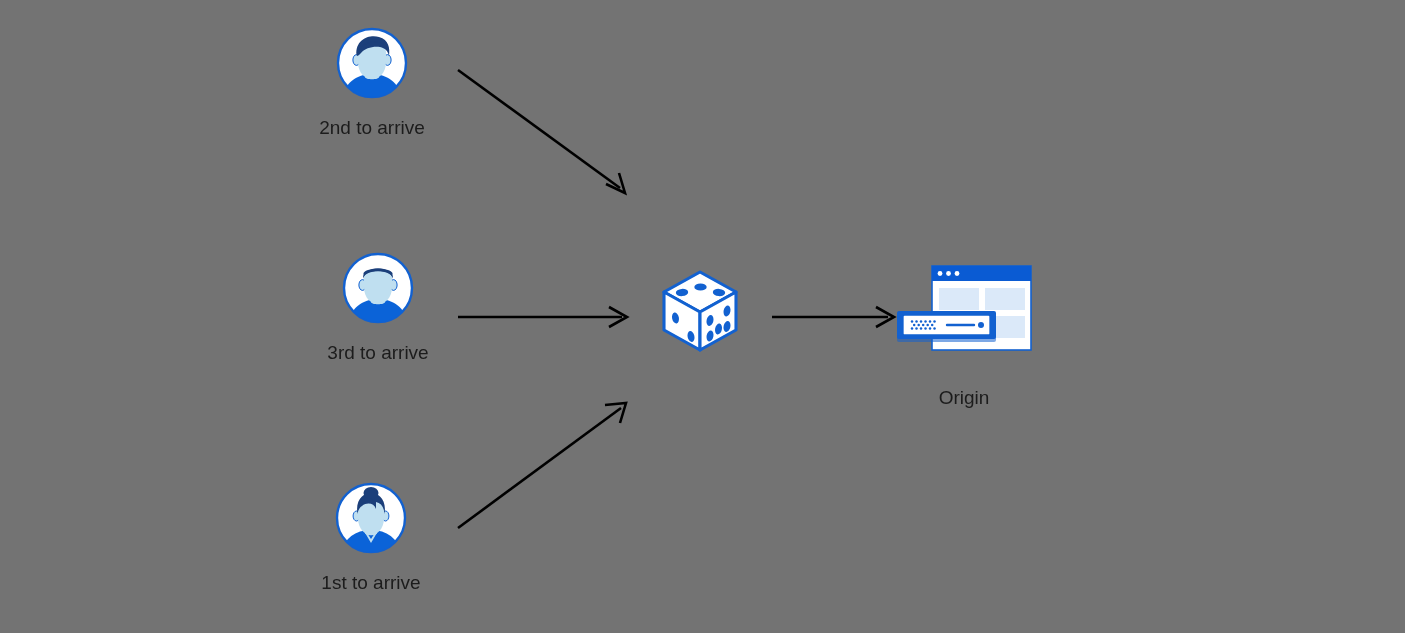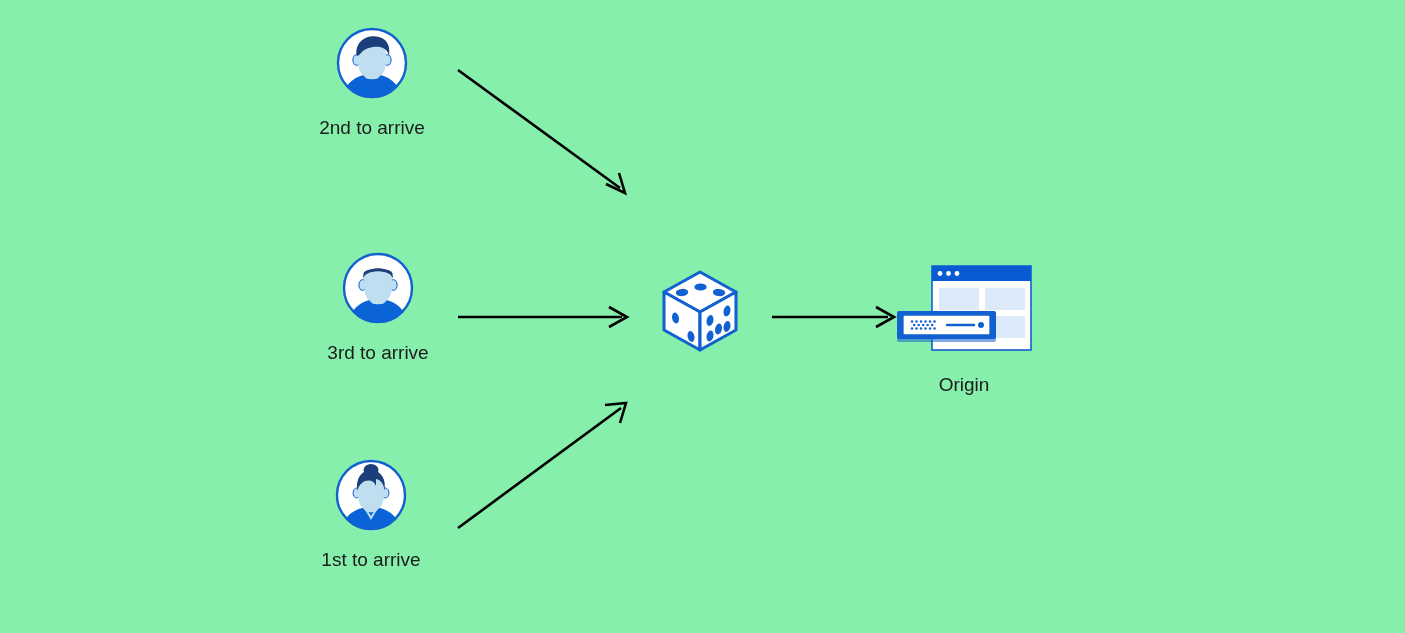"2nd to arrive" #stage { background: #86efac -> #737373 }
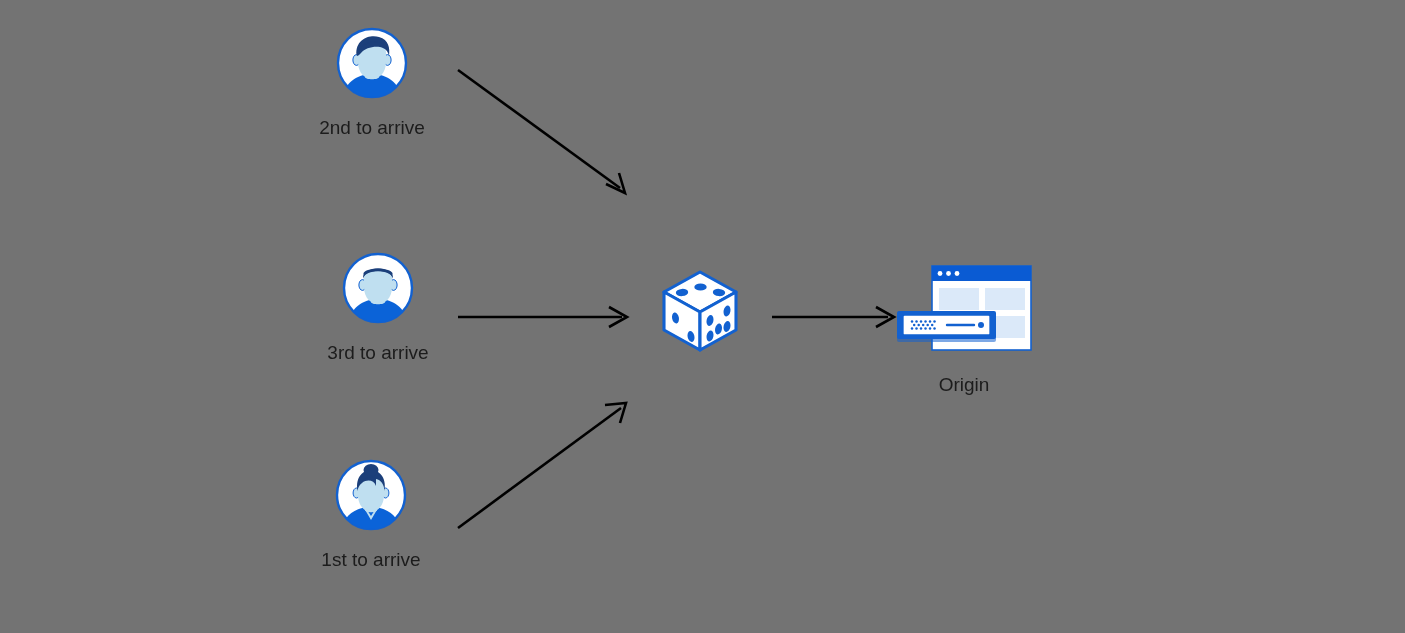"Origin" div.node { gap: none -> 13px }
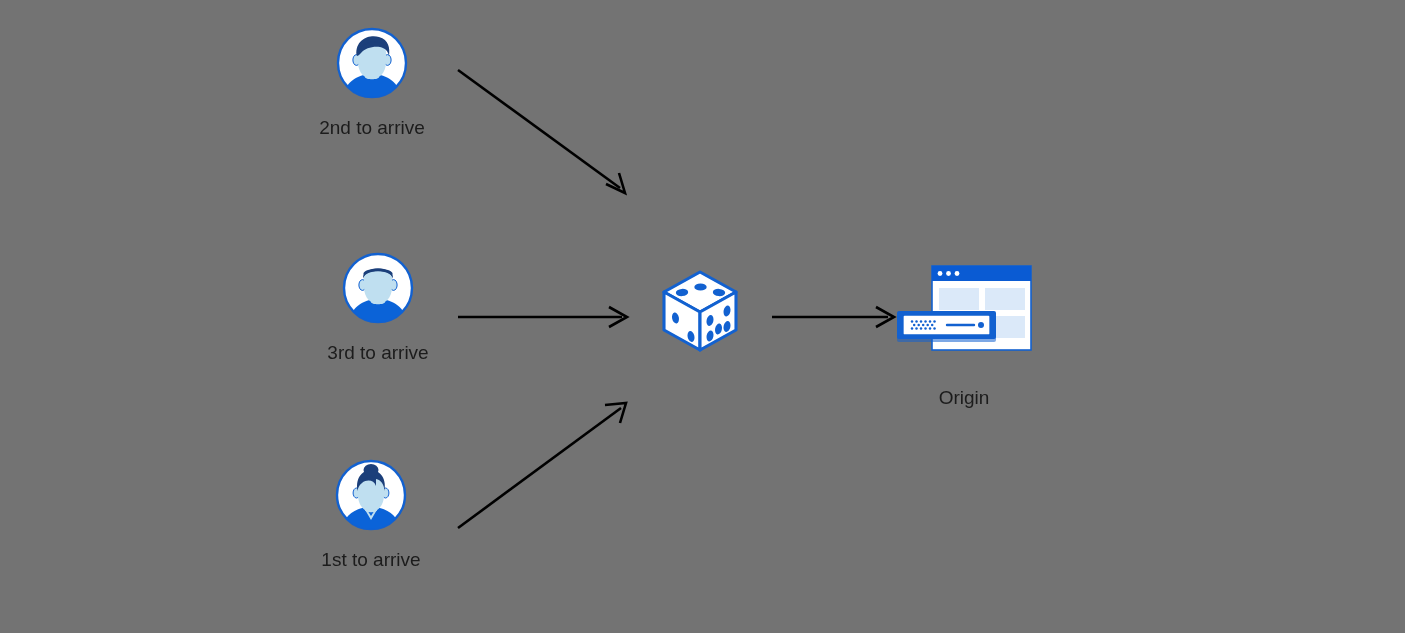"1st to arrive" div.node { top: 458px -> 481px }
